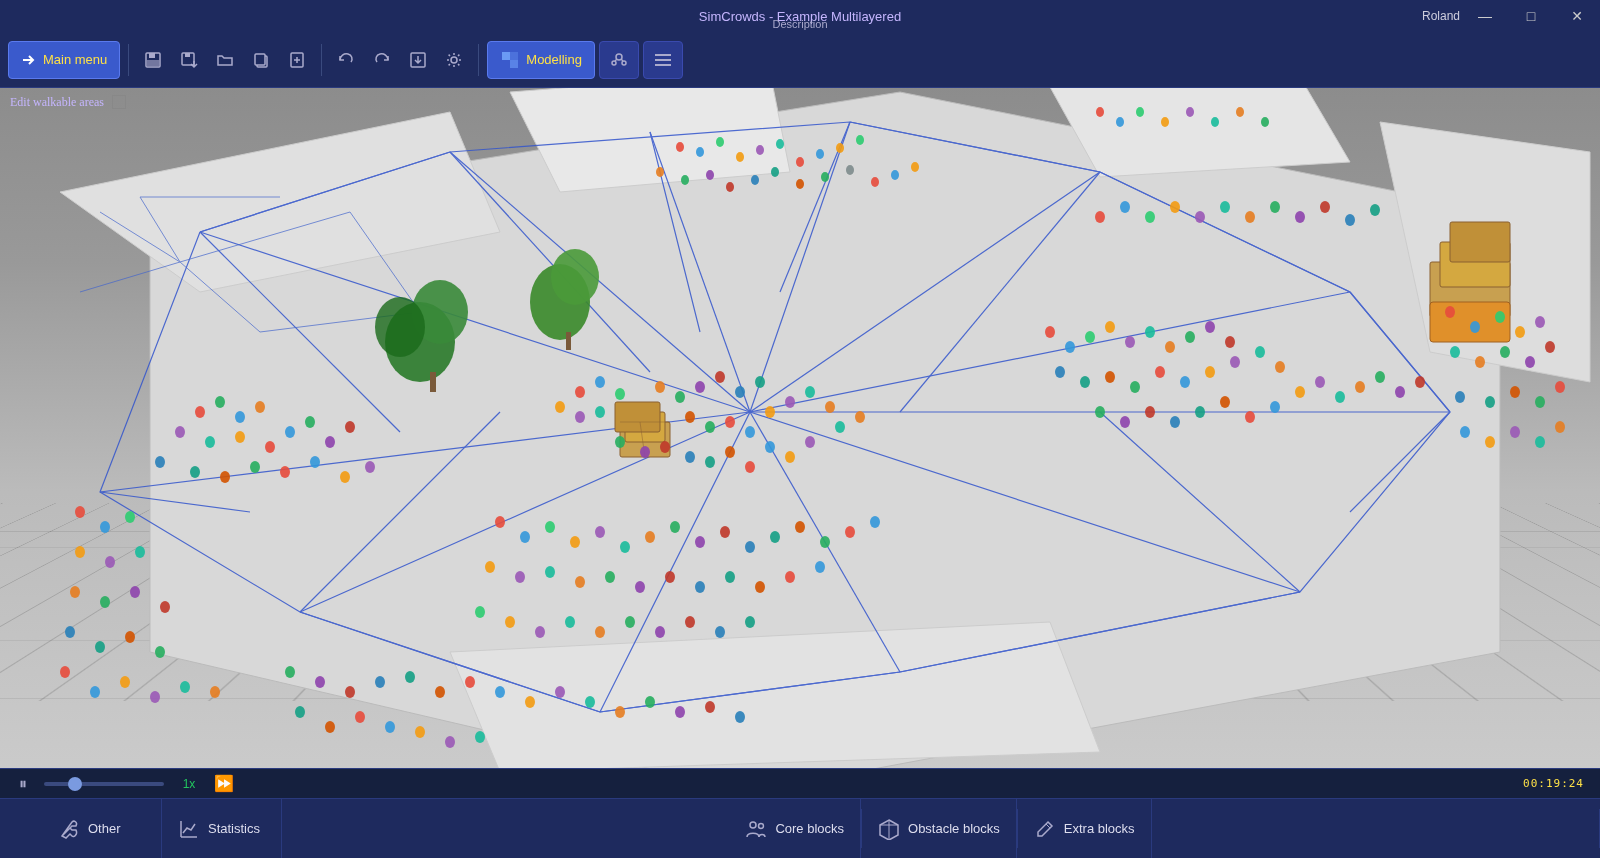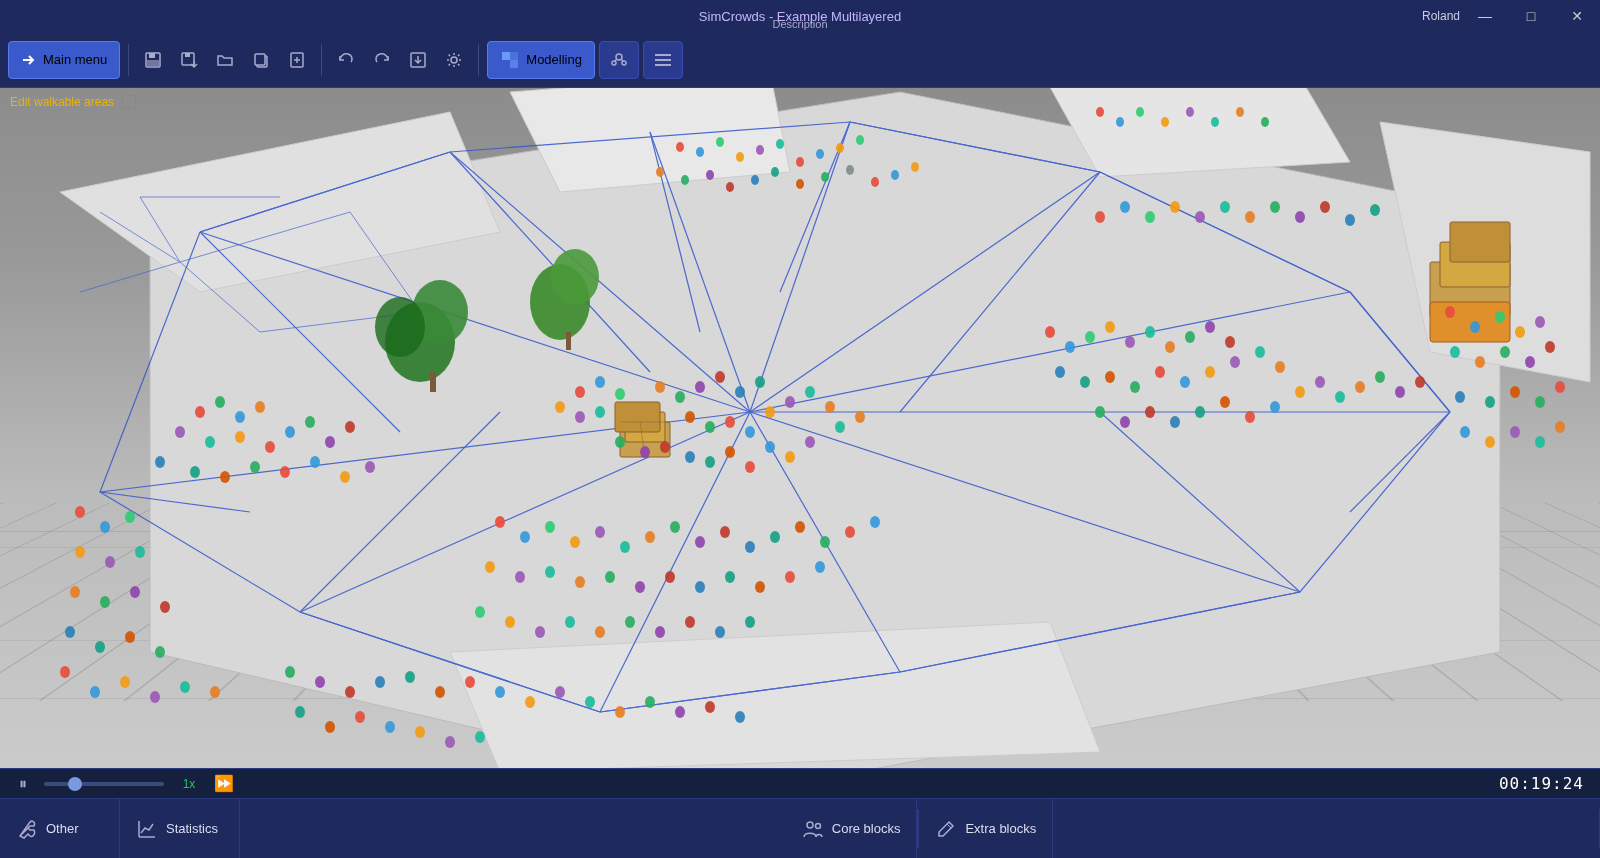"Main menu" .toolbar-btn { color: #000000 -> #fde047 }
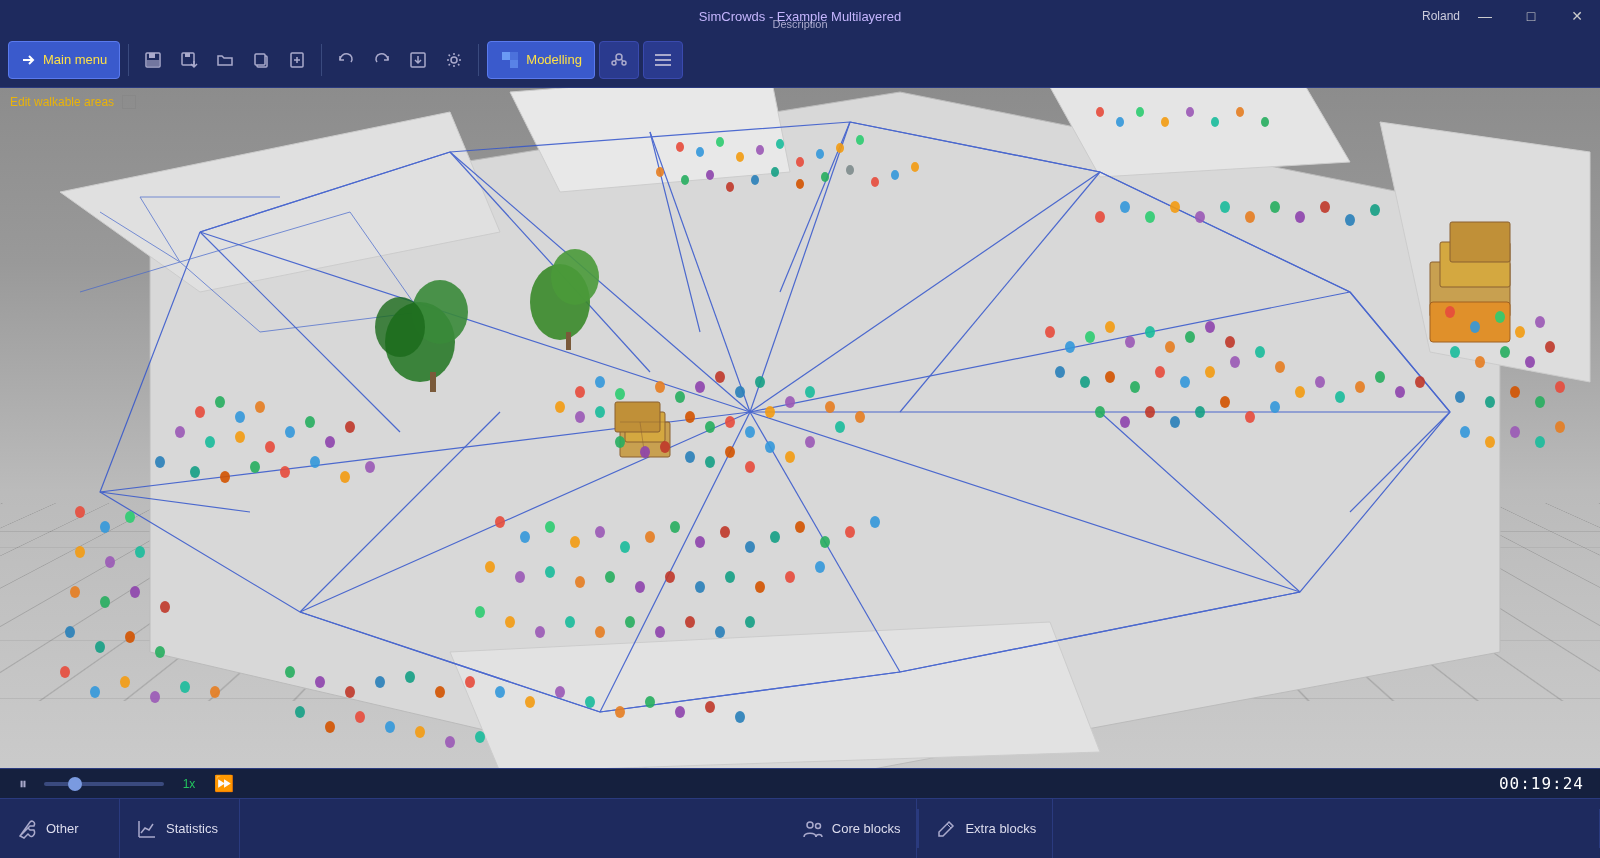"Edit walkable areas" #edit-bar { color: #eab308 -> #c4b5fd; font-family: none -> Liberation Serif, serif }
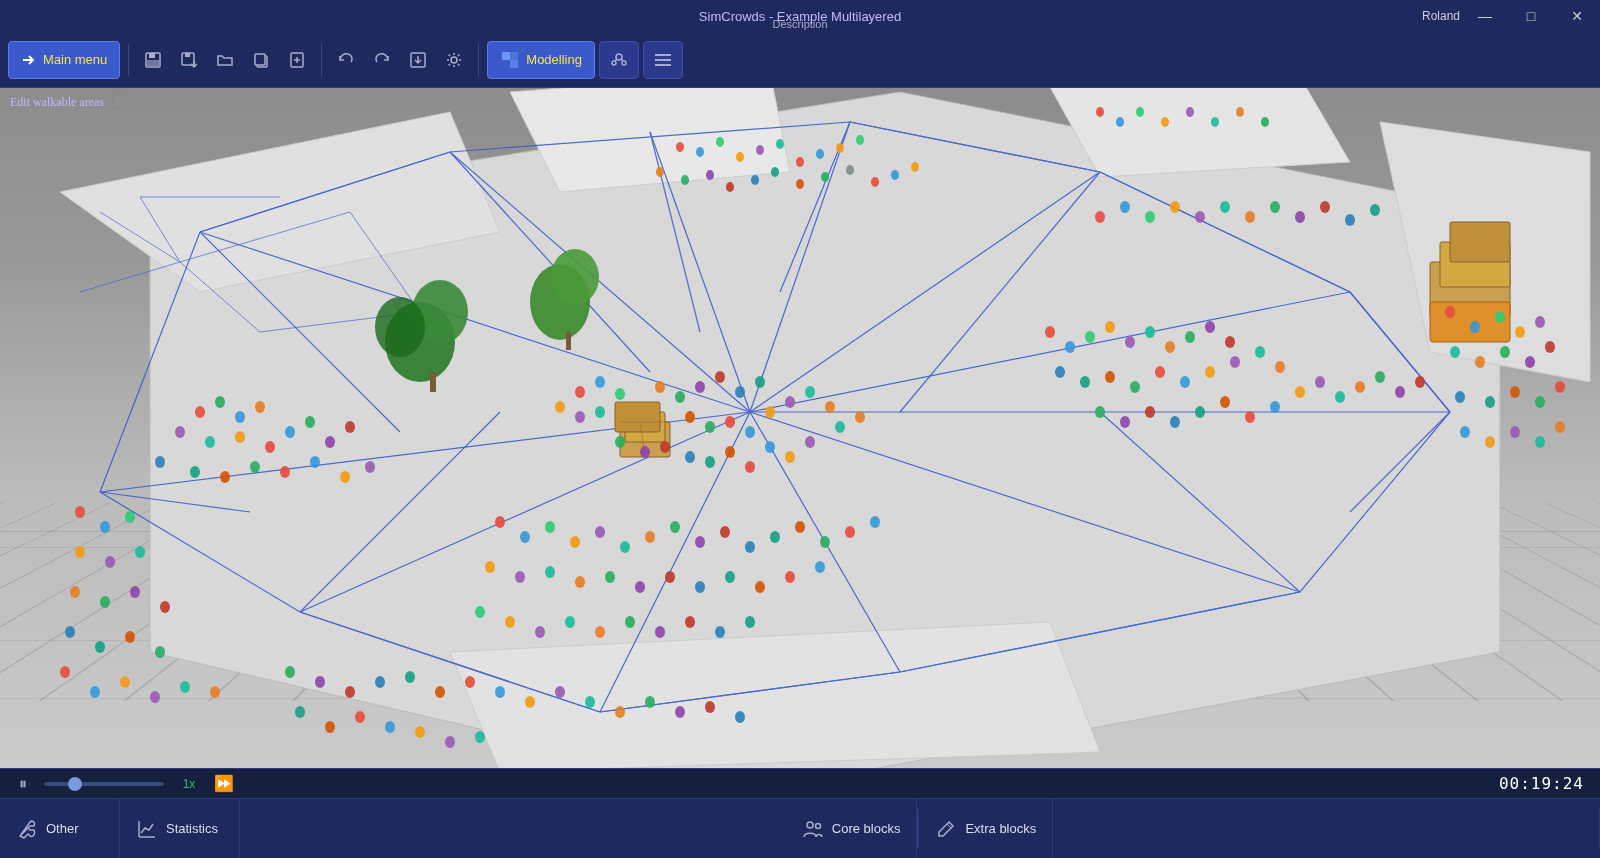"00:19:24" .timer-display { color: #ffffff -> #fde047; font-size: 16px -> 11px }
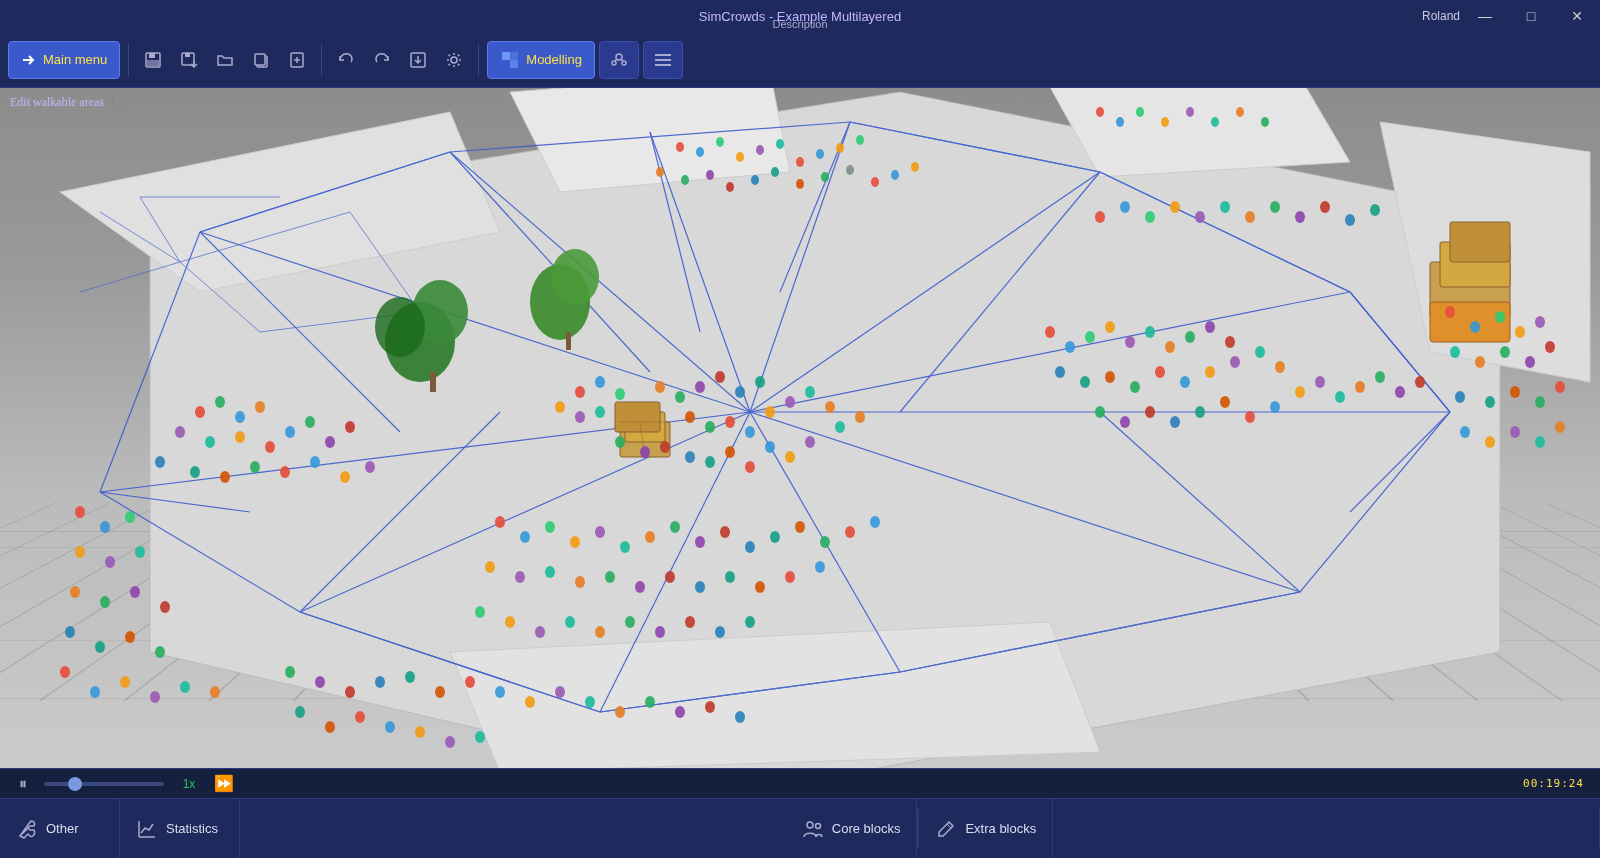"Other" #bottom-toolbar { padding-left: none -> 42px }
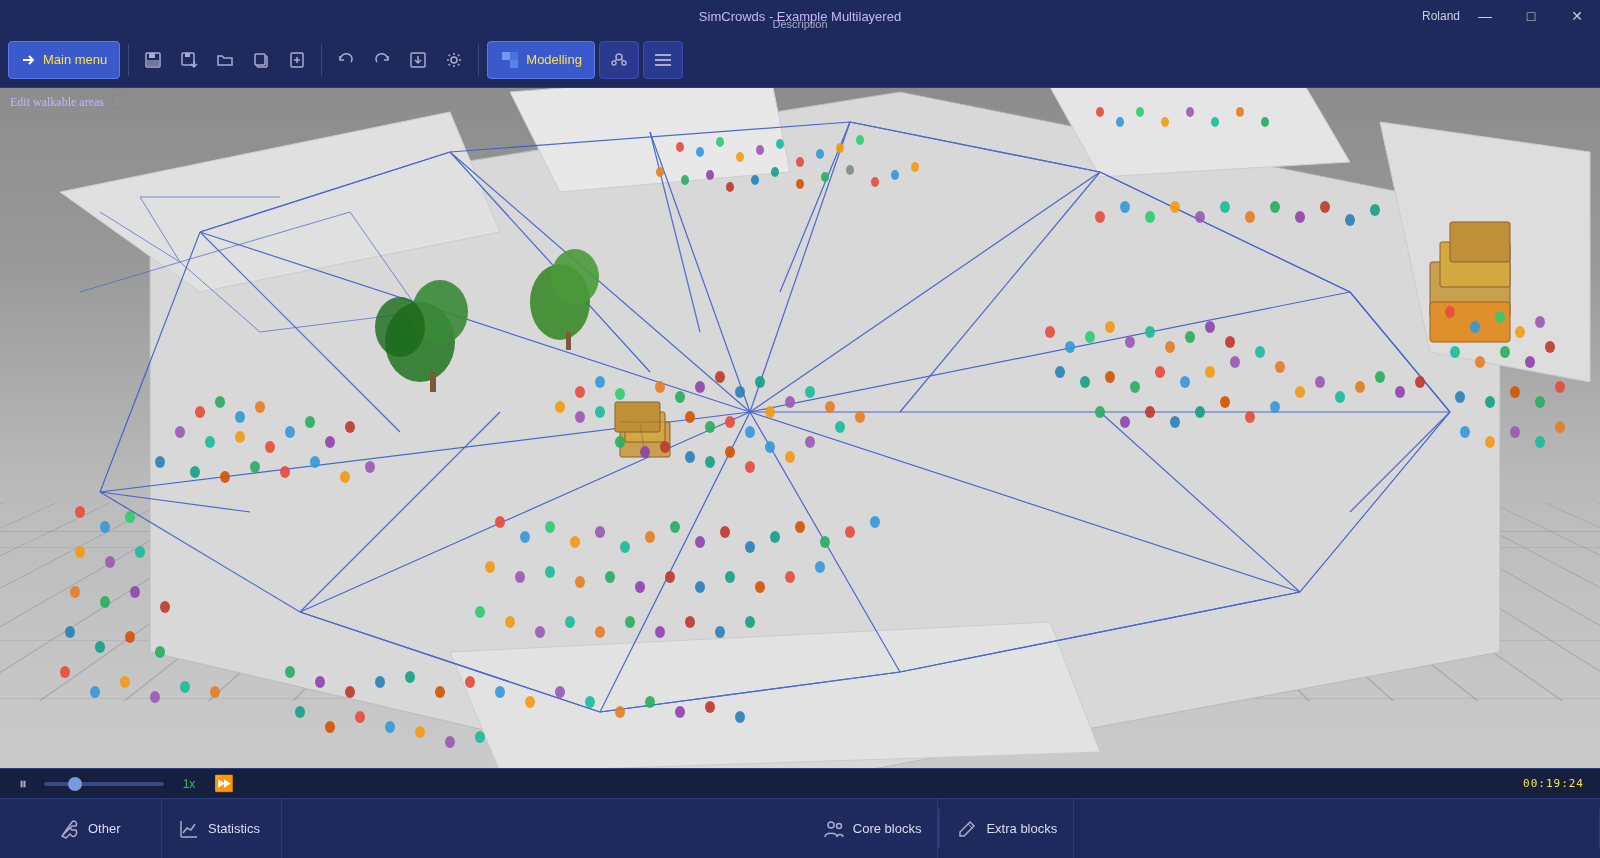"Obstacle blocks" div.bottom-section { html: none -> <div> <svg> <polygon></polygon> <line></line> <line></line> </svg> <span>Obstacle blocks</span> </div> }
